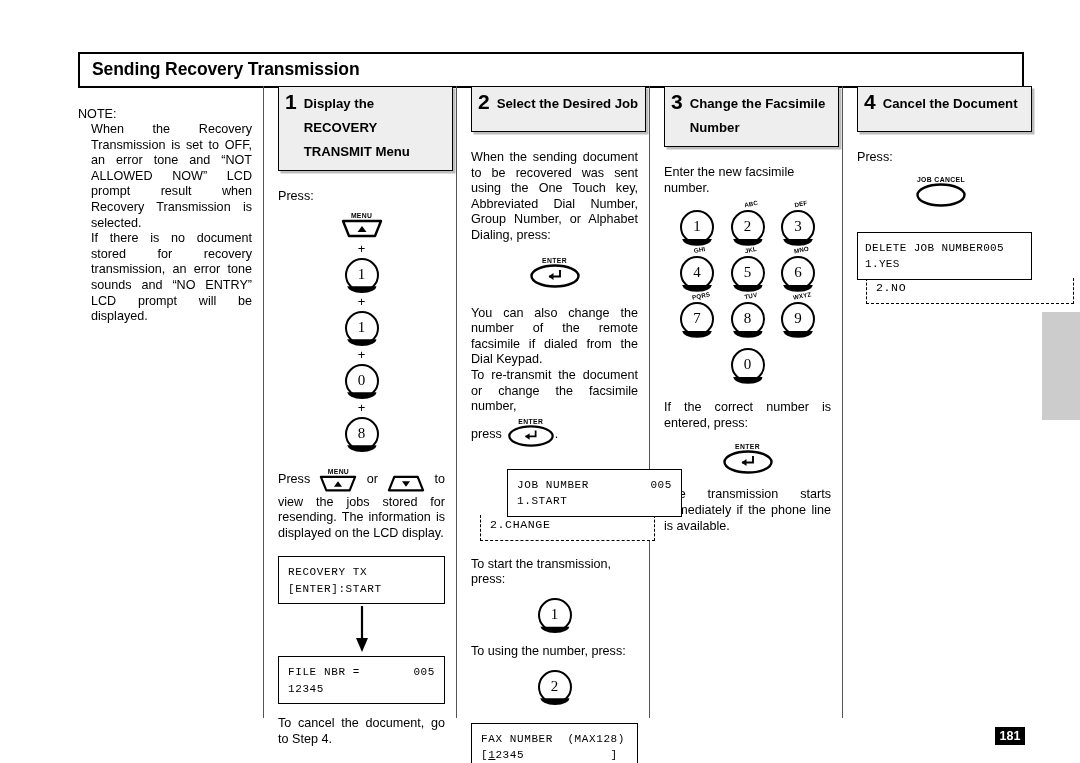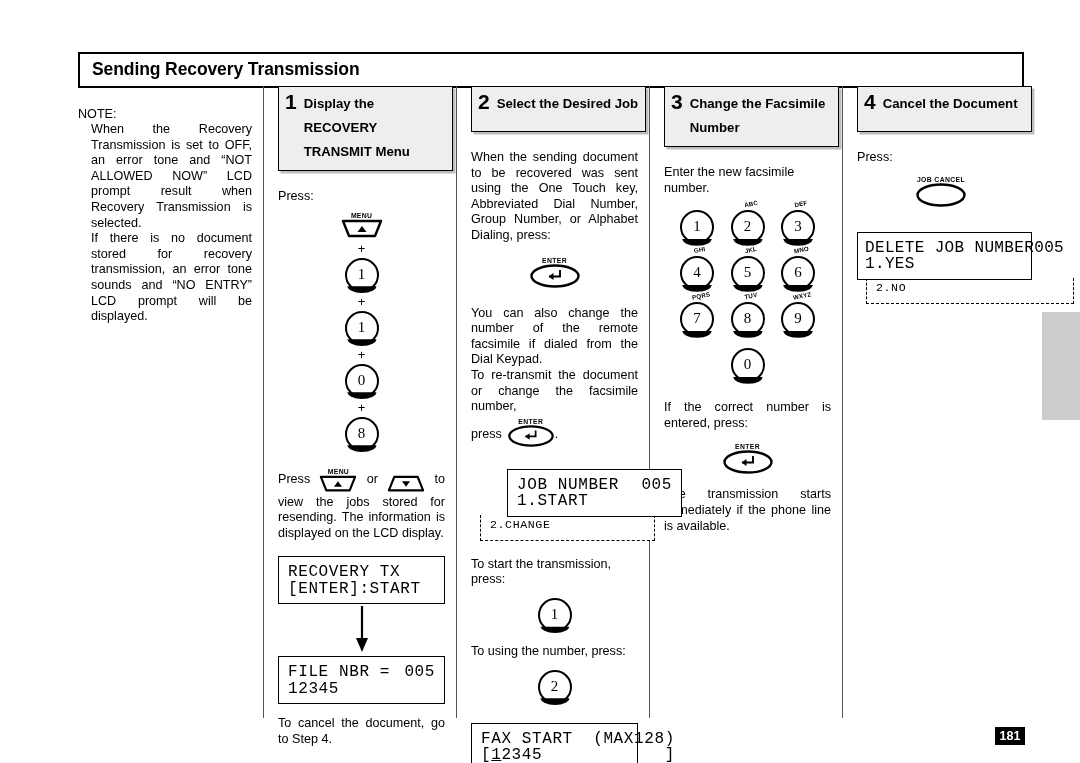"DELETE JOB NUMBER005 1.YES" .lcd { font-size: 16px -> 11px }
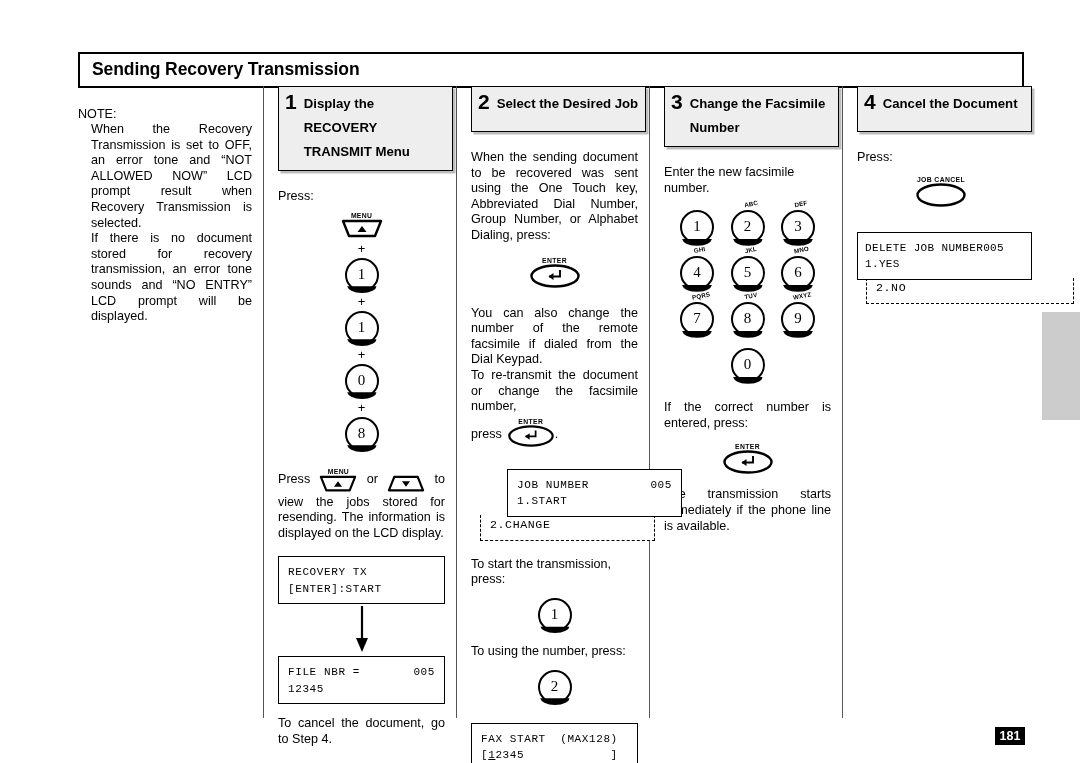"FAX START (MAX128)" span { text: START -> NUMBER }
